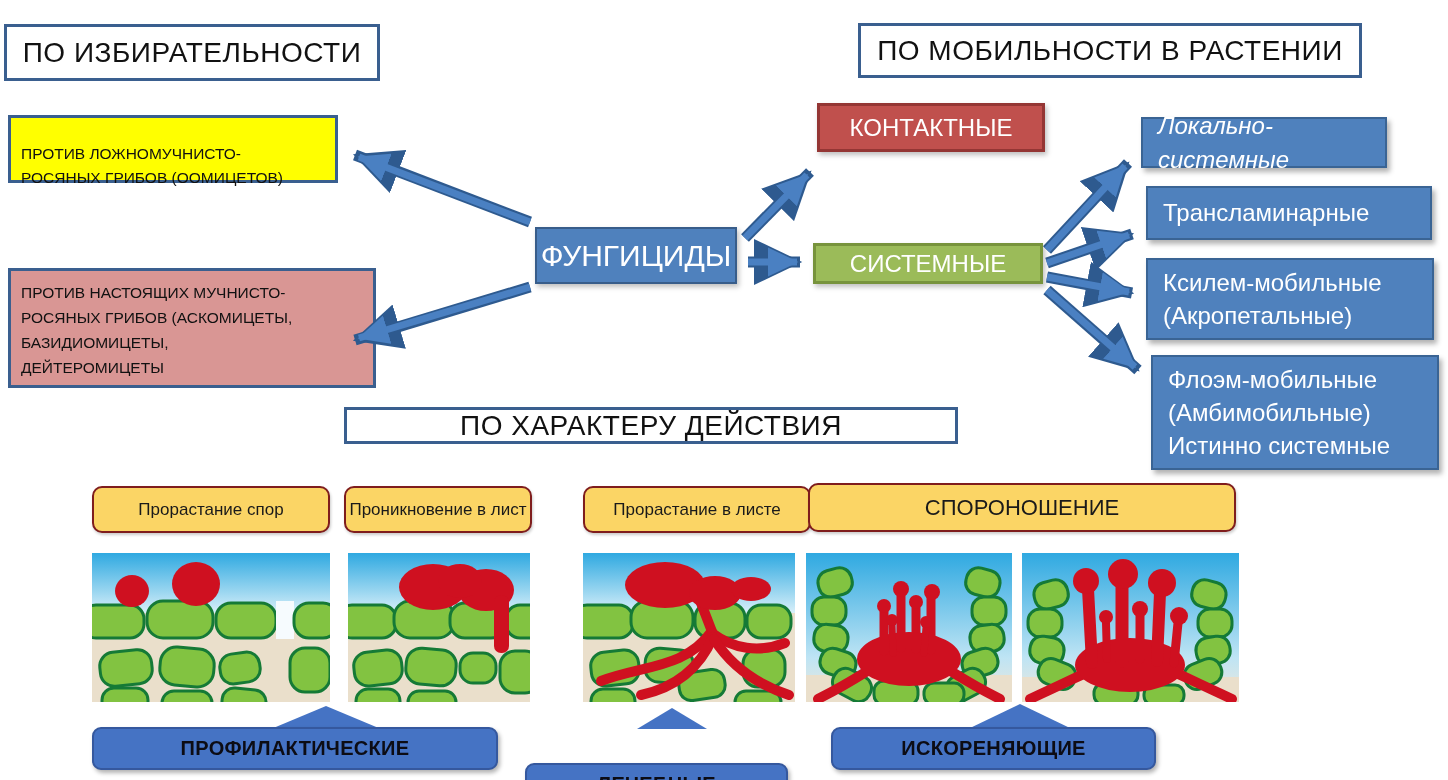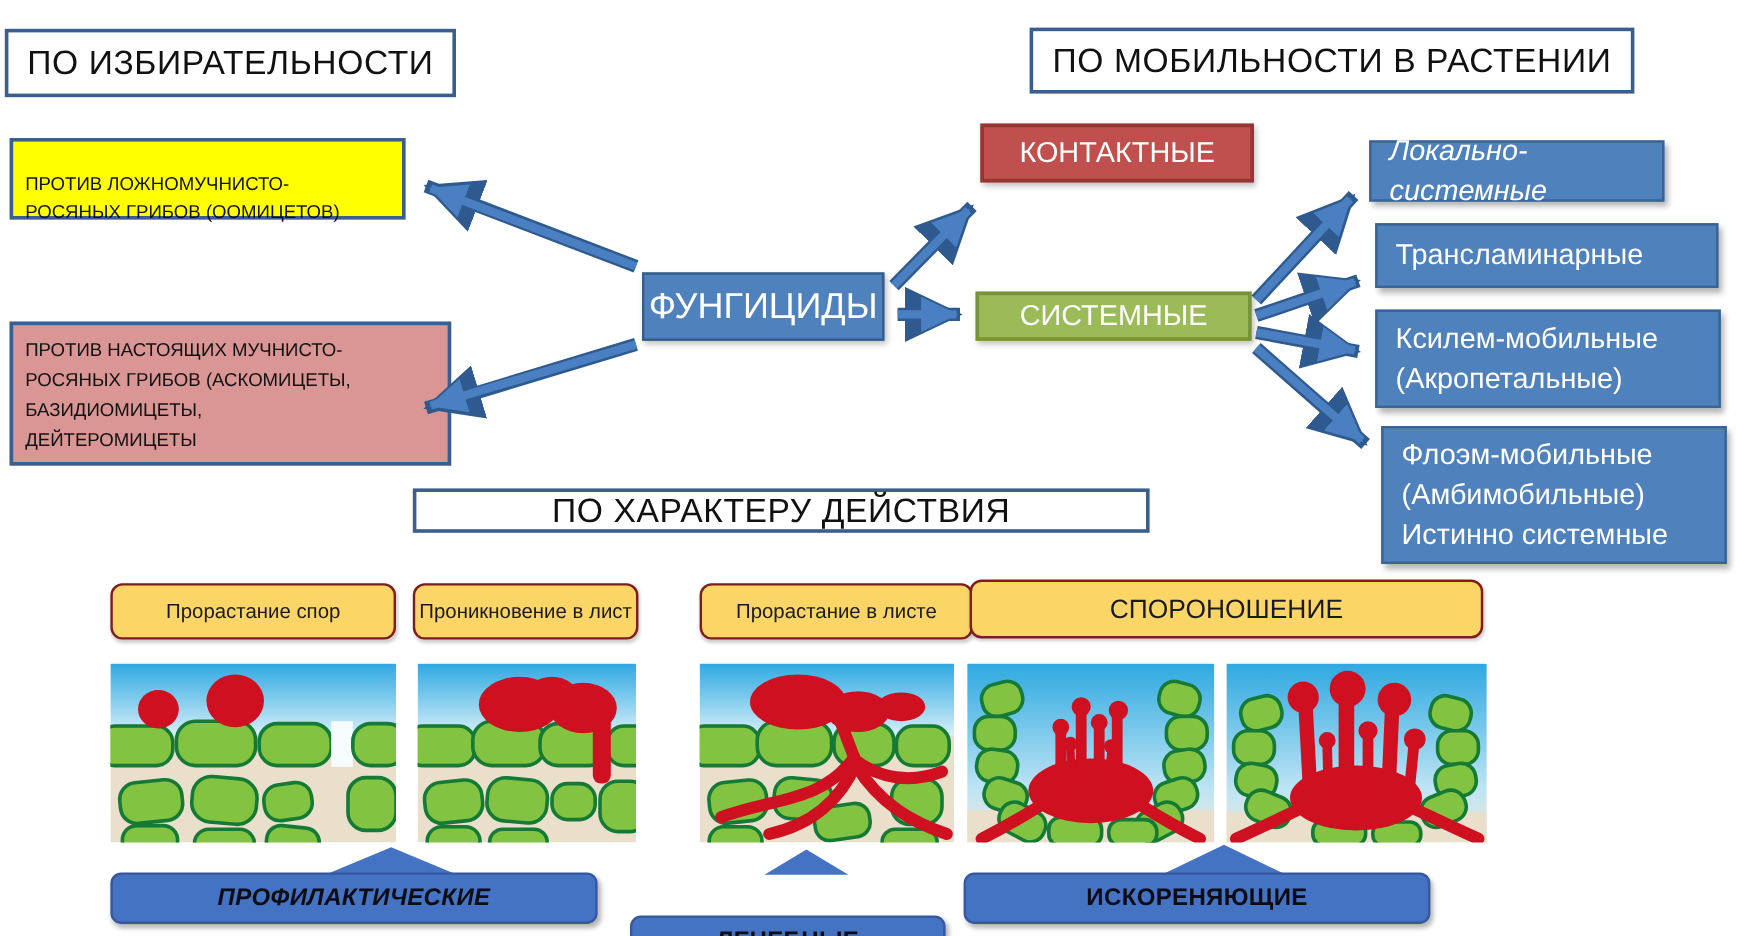"ПРОФИЛАКТИЧЕСКИЕ" .c0 { font-style: italic -> none }
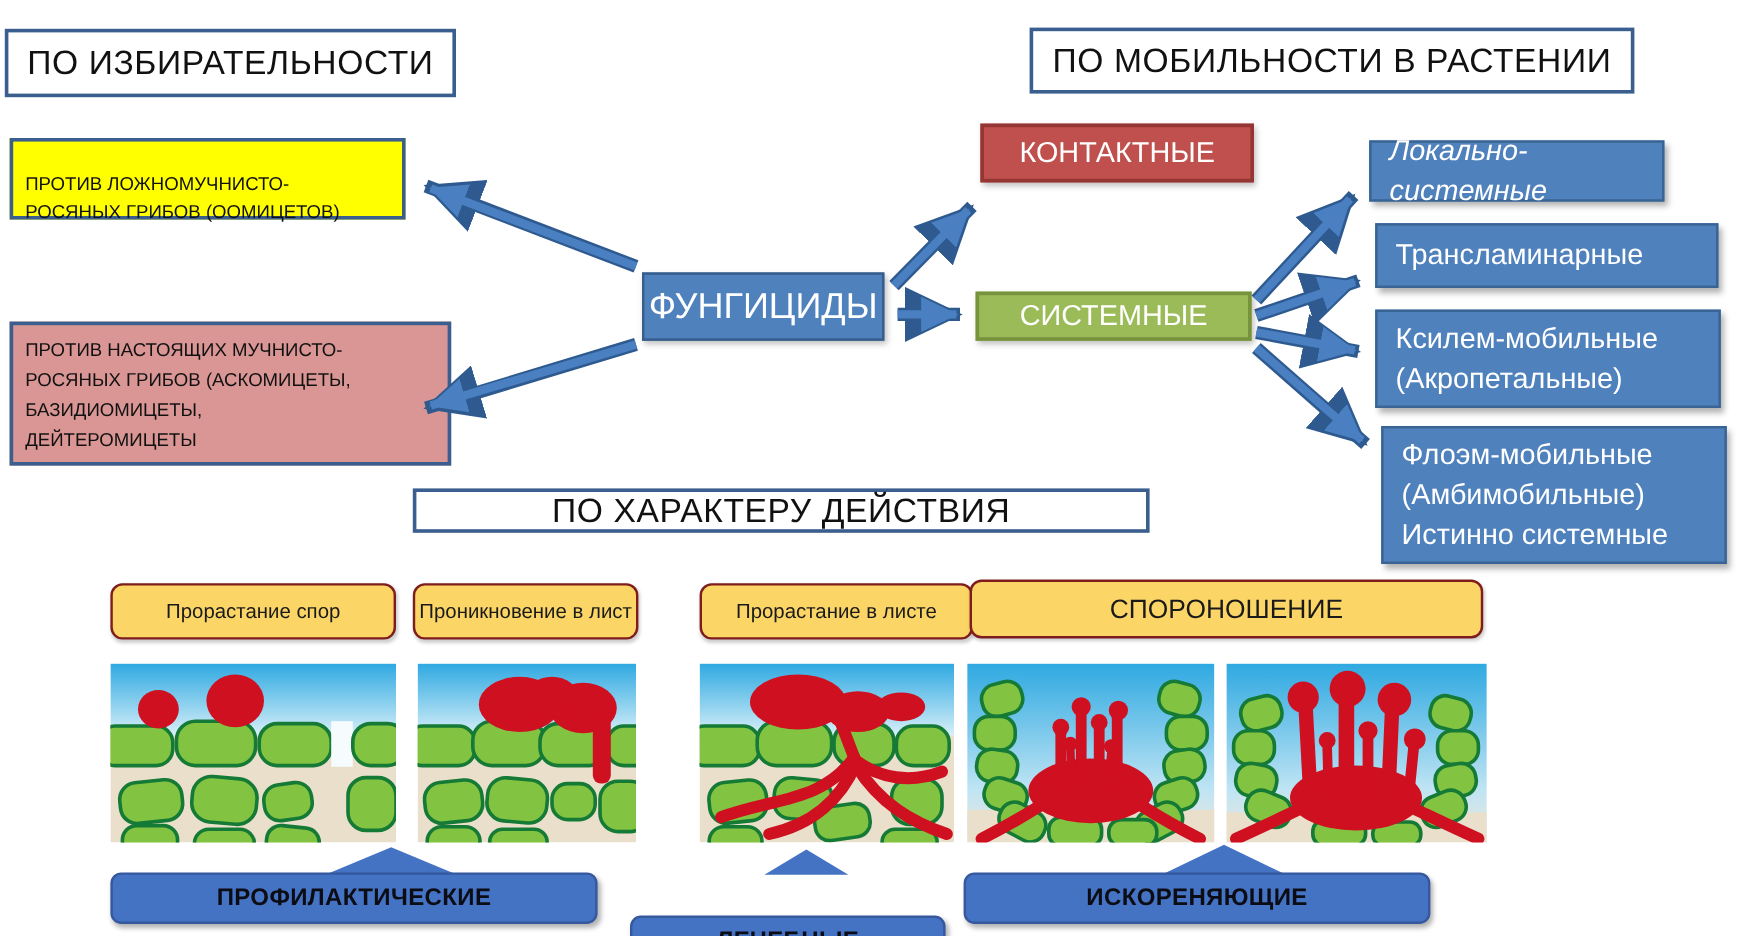"ИСКОРЕНЯЮЩИЕ" .c2 { left: 803px -> 831px; width: 389px -> 325px }
